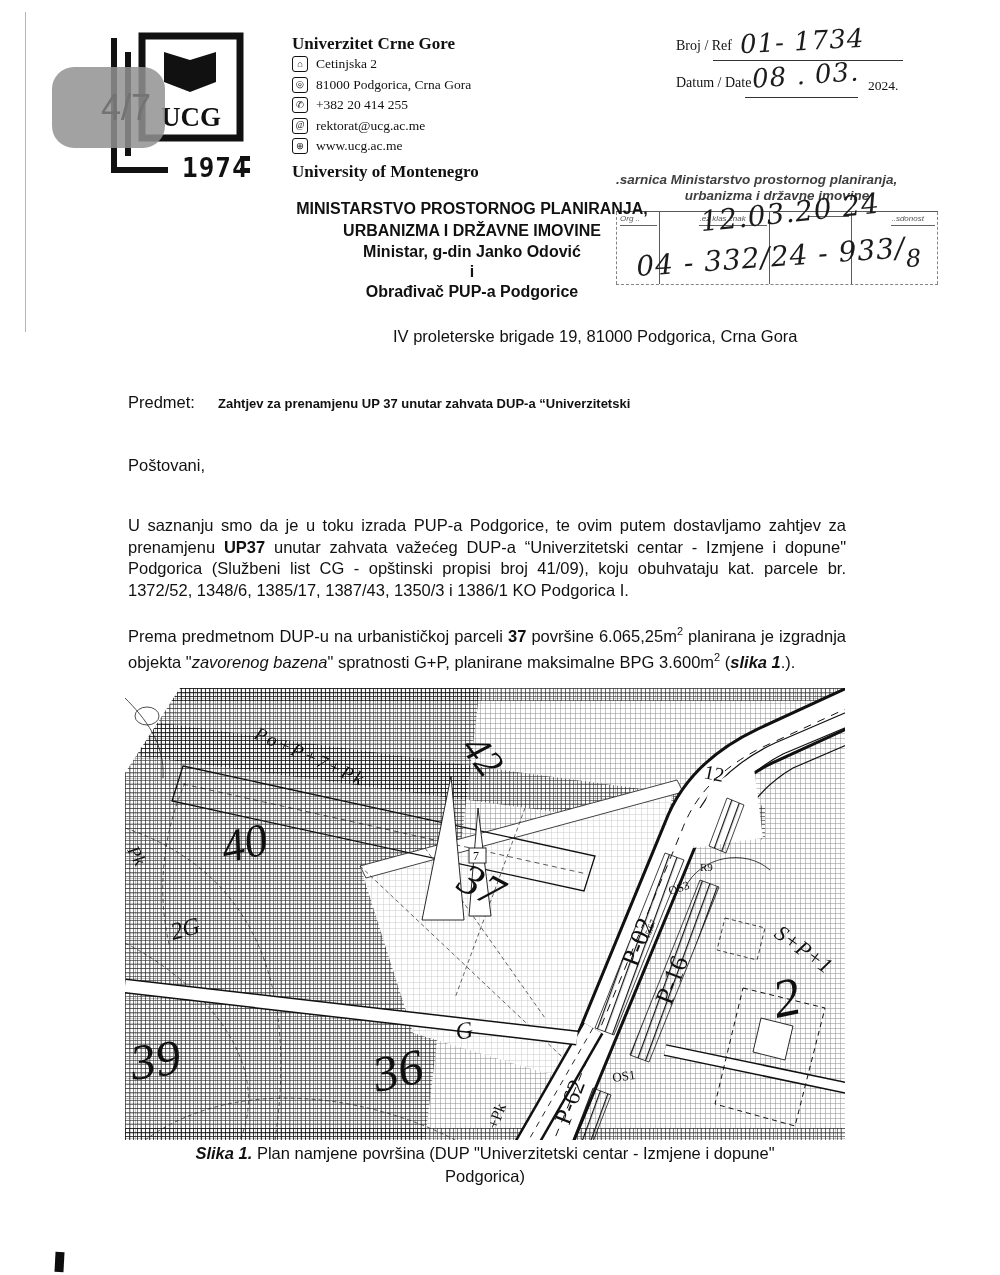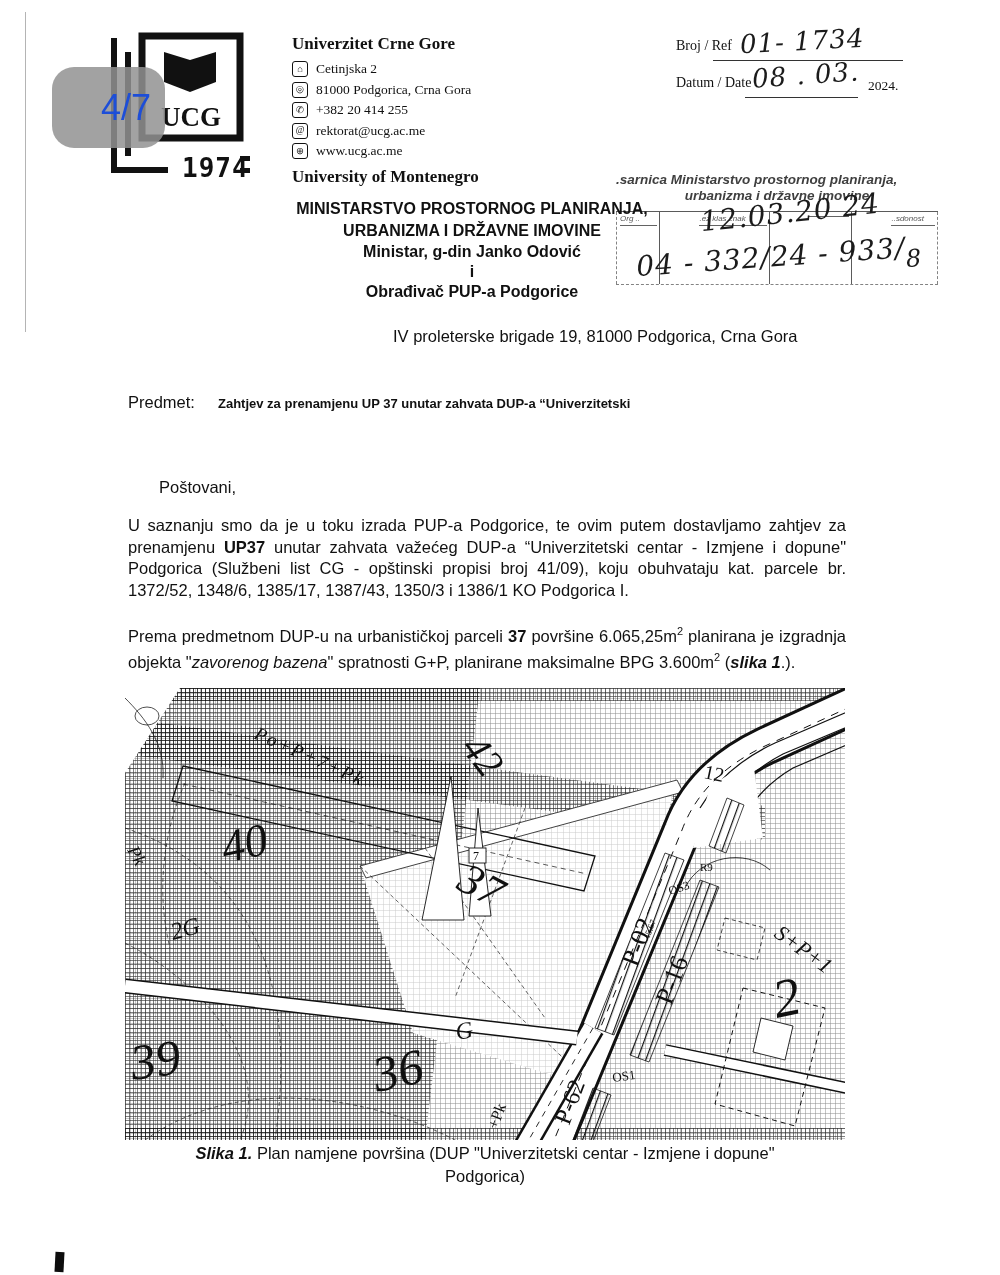"Univerzitet Crne Gore" .lh-name { margin-bottom: 5px -> none }
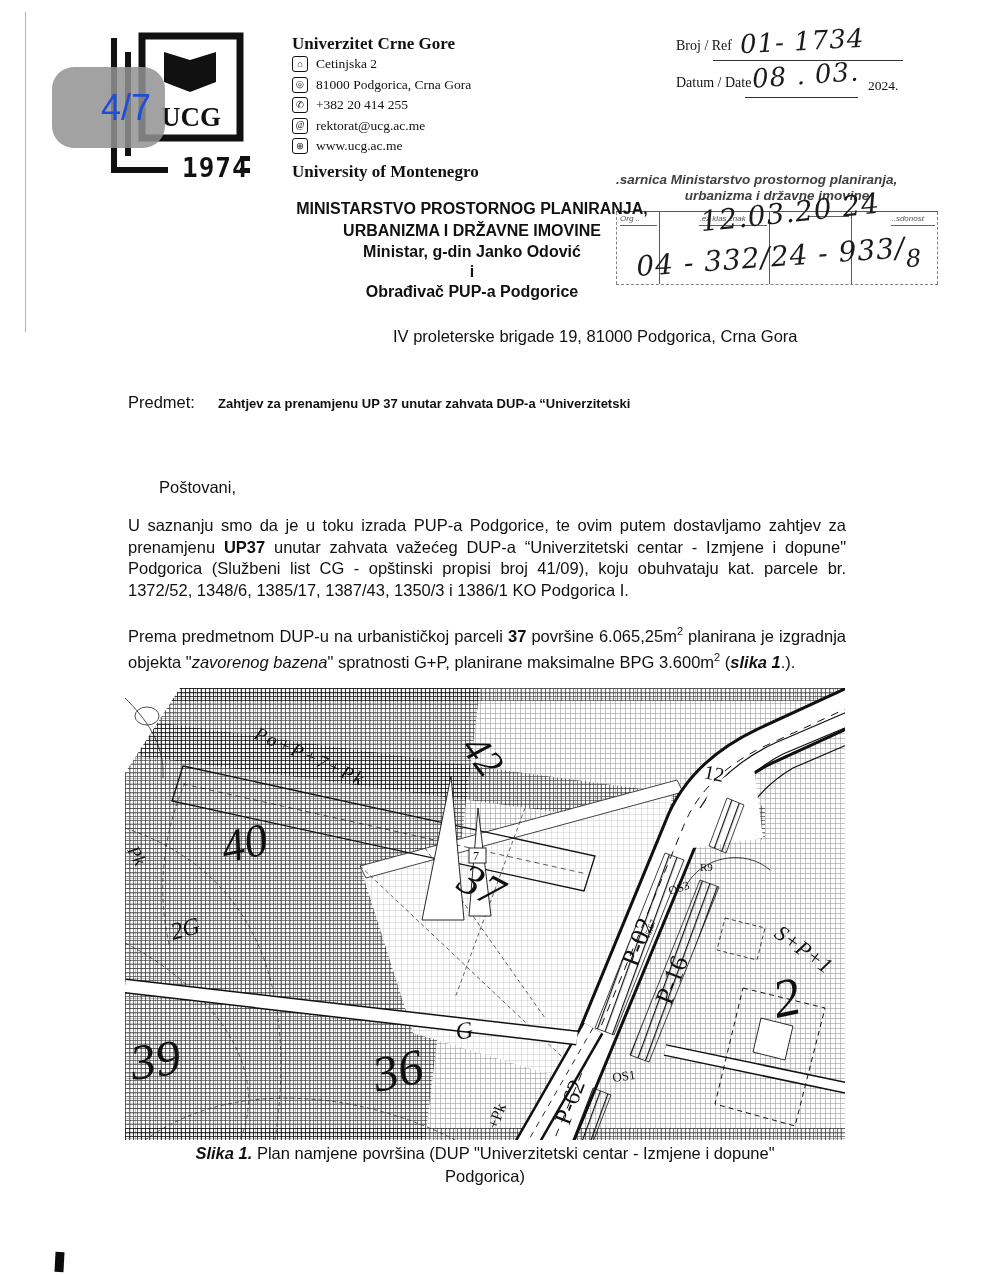"4/7" .badge { color: #1d4ed8 -> #737373 }
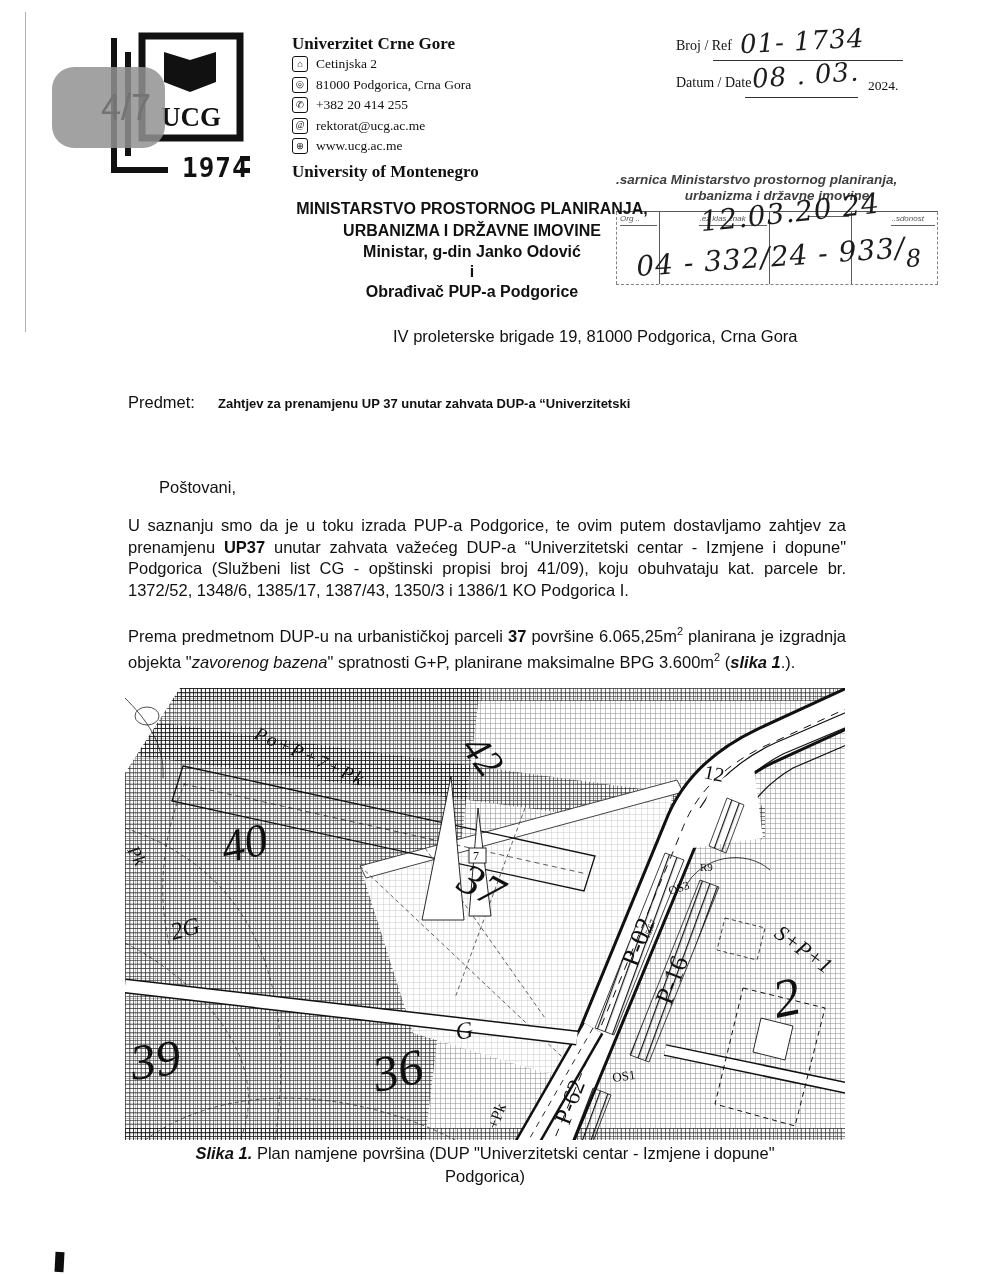"Poštovani," .saluto { margin-left: 31px -> none; top: 478px -> 456px }
